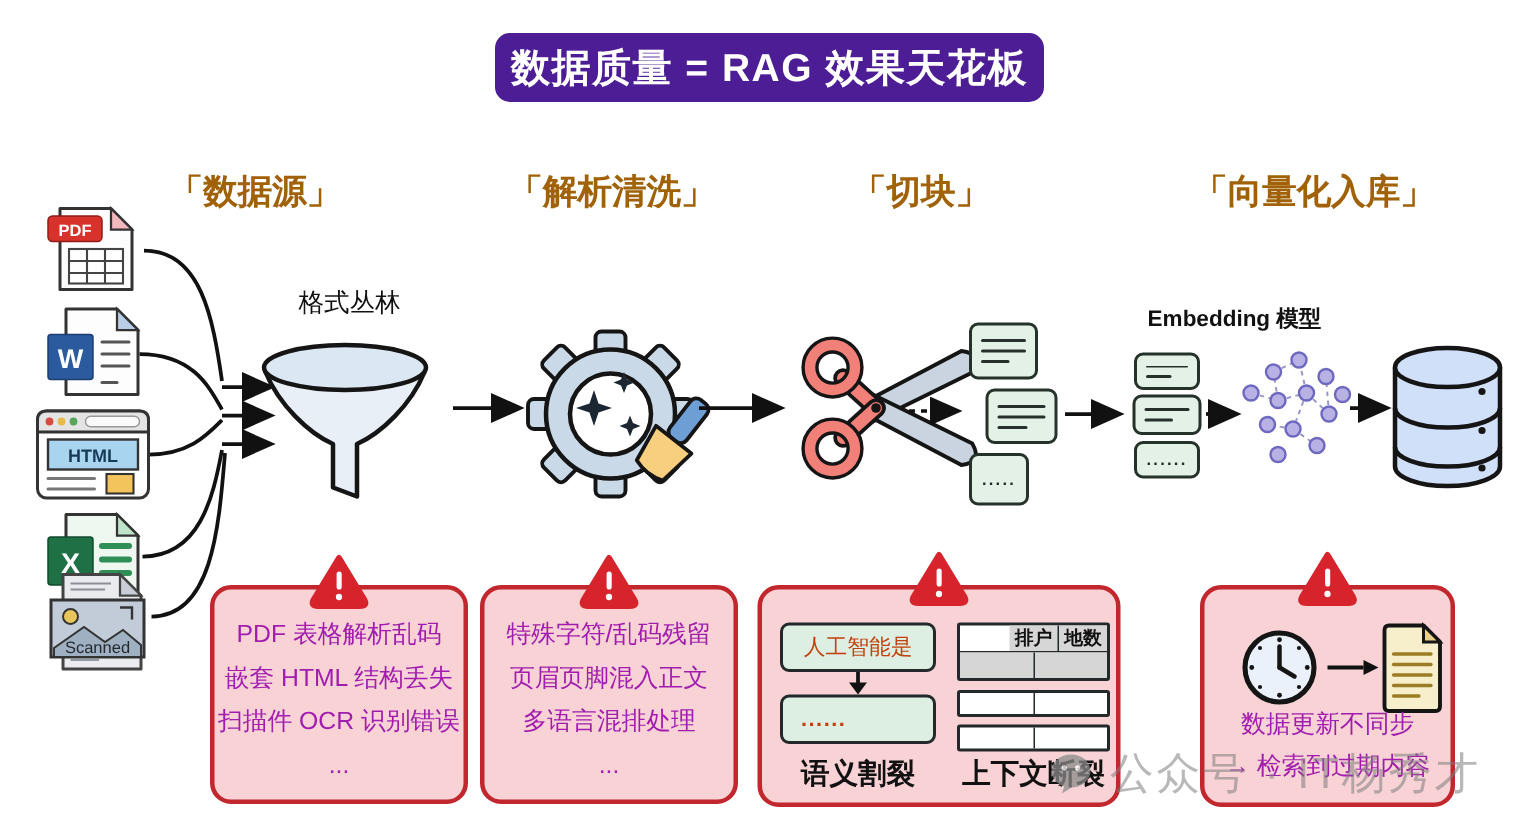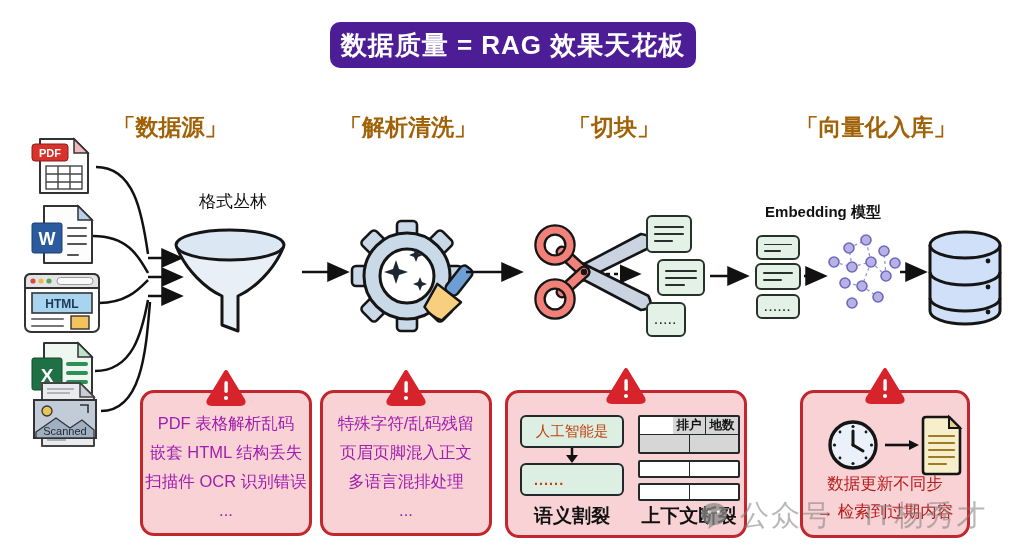"数据更新不同步" .b4lines { color: #b91c1c -> #a21caf }
